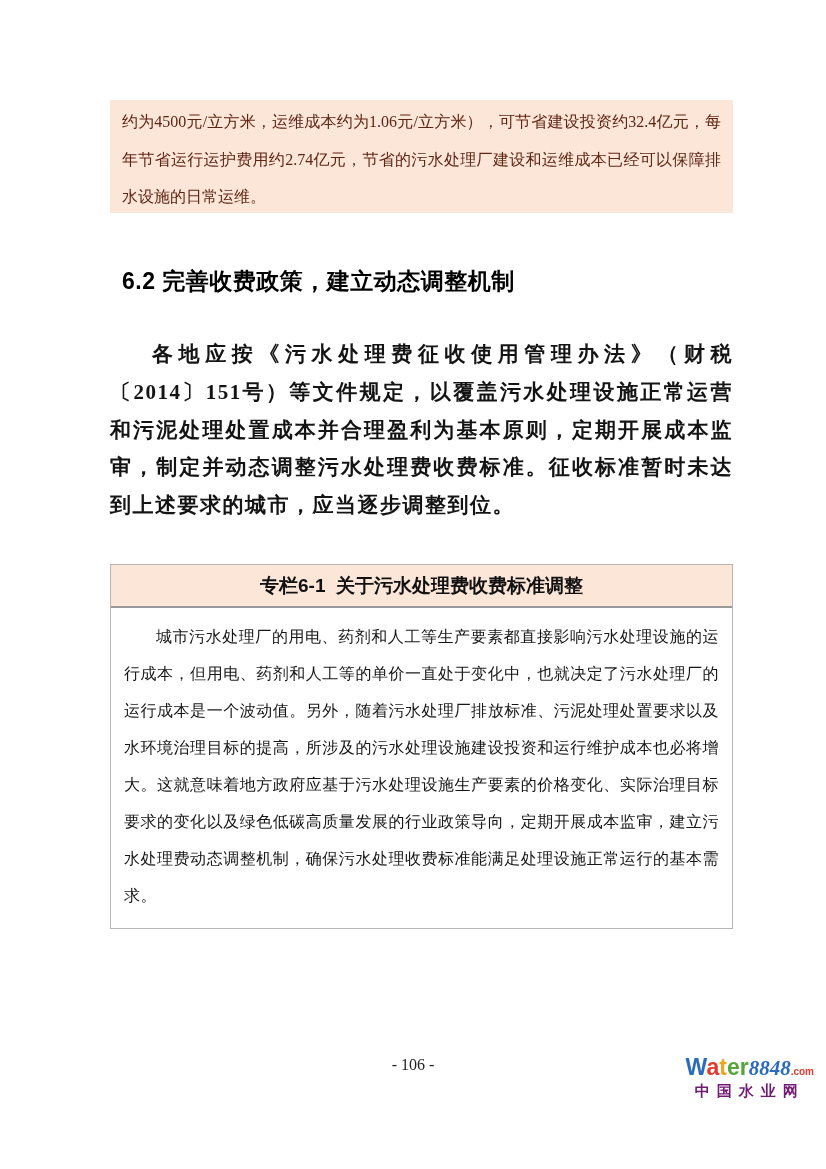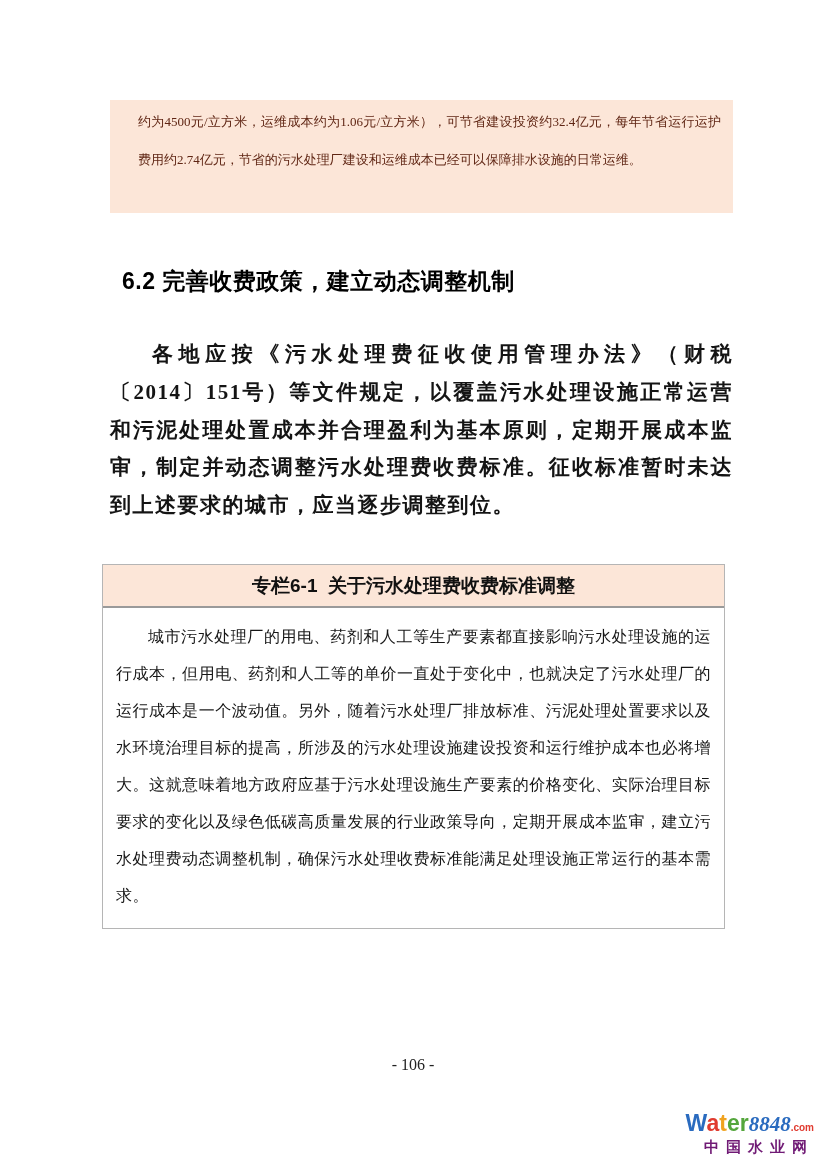"约为4500元/立方米，运维成本约为1.06元/立方米），可节省建设投资约32." .highlight-box { font-size: 13px -> 16px; padding: 3px 12px 0 28px -> 3px 12px 0 12px }
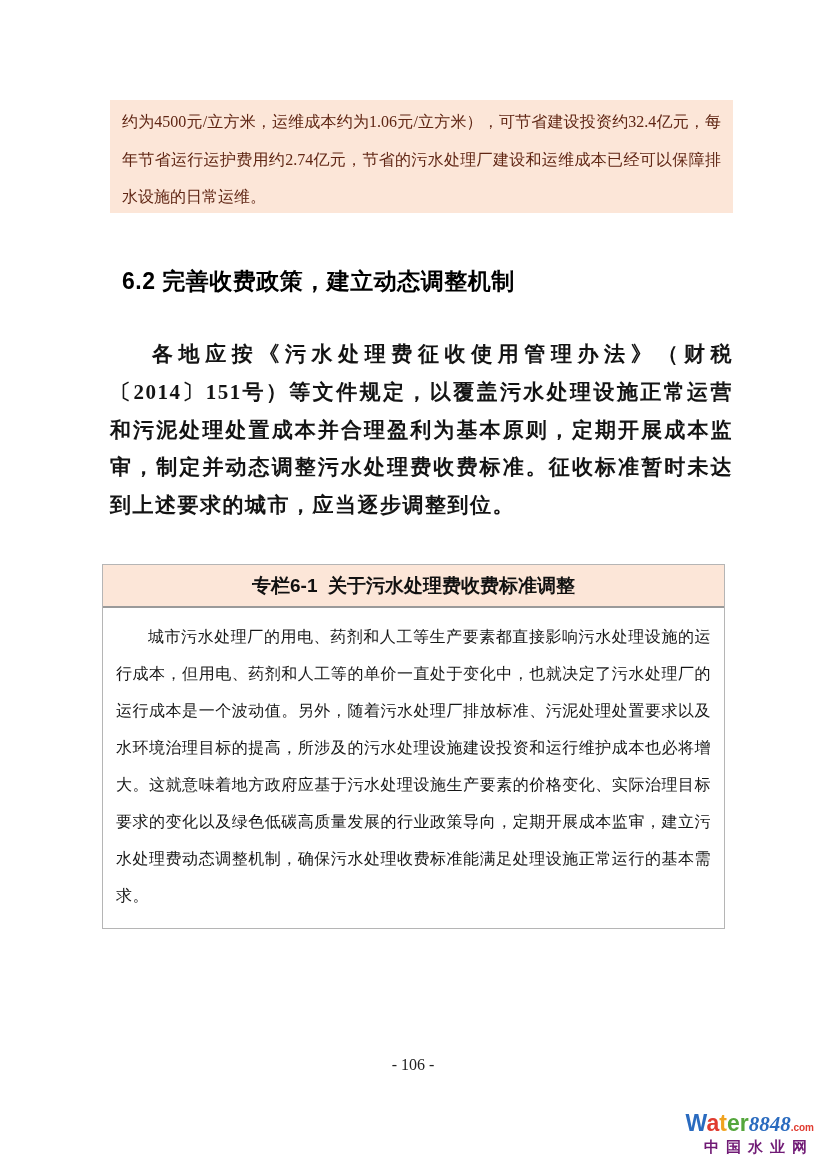"专栏6-1 关于污水处理费收费标准调整" .column-box { left: 102px -> 110px }
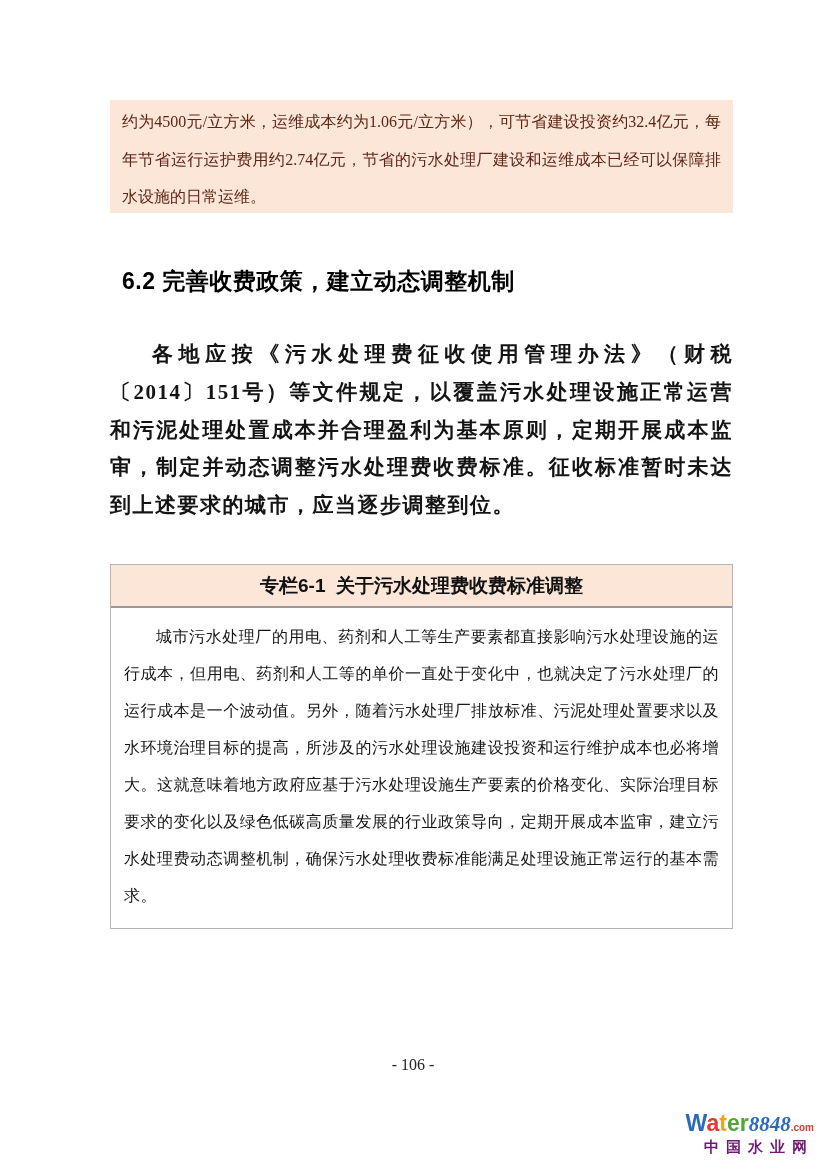"Water8848.com" .logo { text-align: right -> center; top: 1112px -> 1056px }
